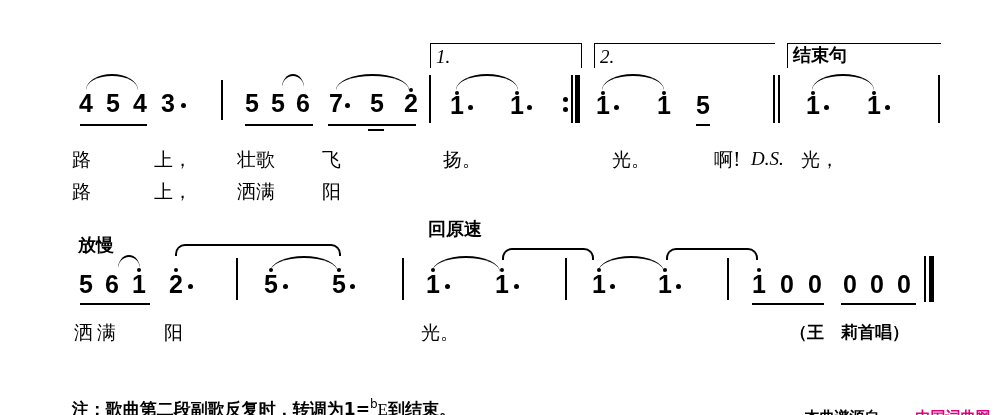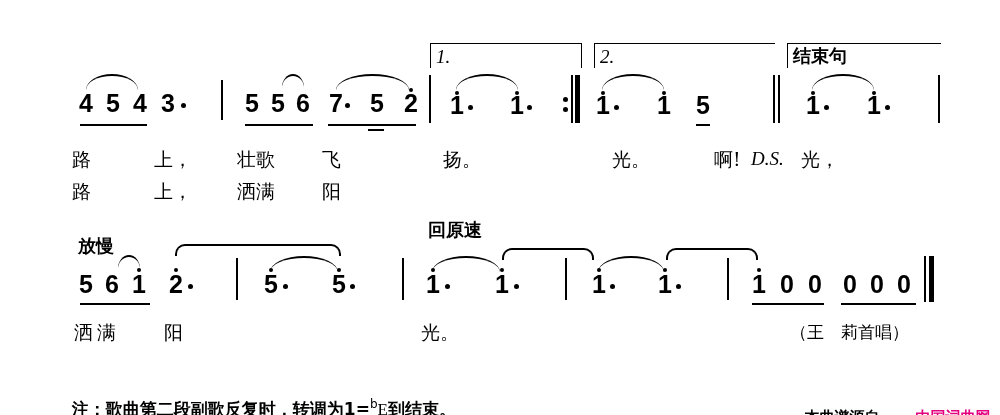"结束句" .mark { font-family: Liberation Sans, sans-serif -> Liberation Mono, monospace }
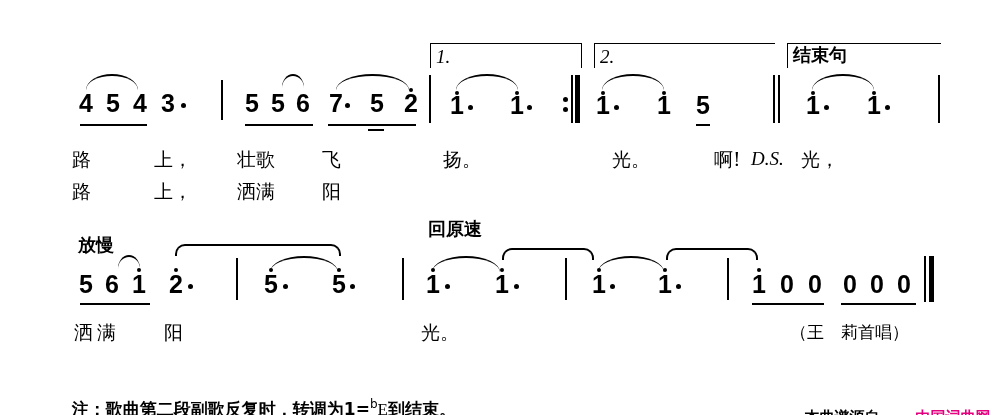"（王 莉首唱）" span.lyric { font-weight: none -> bold }
